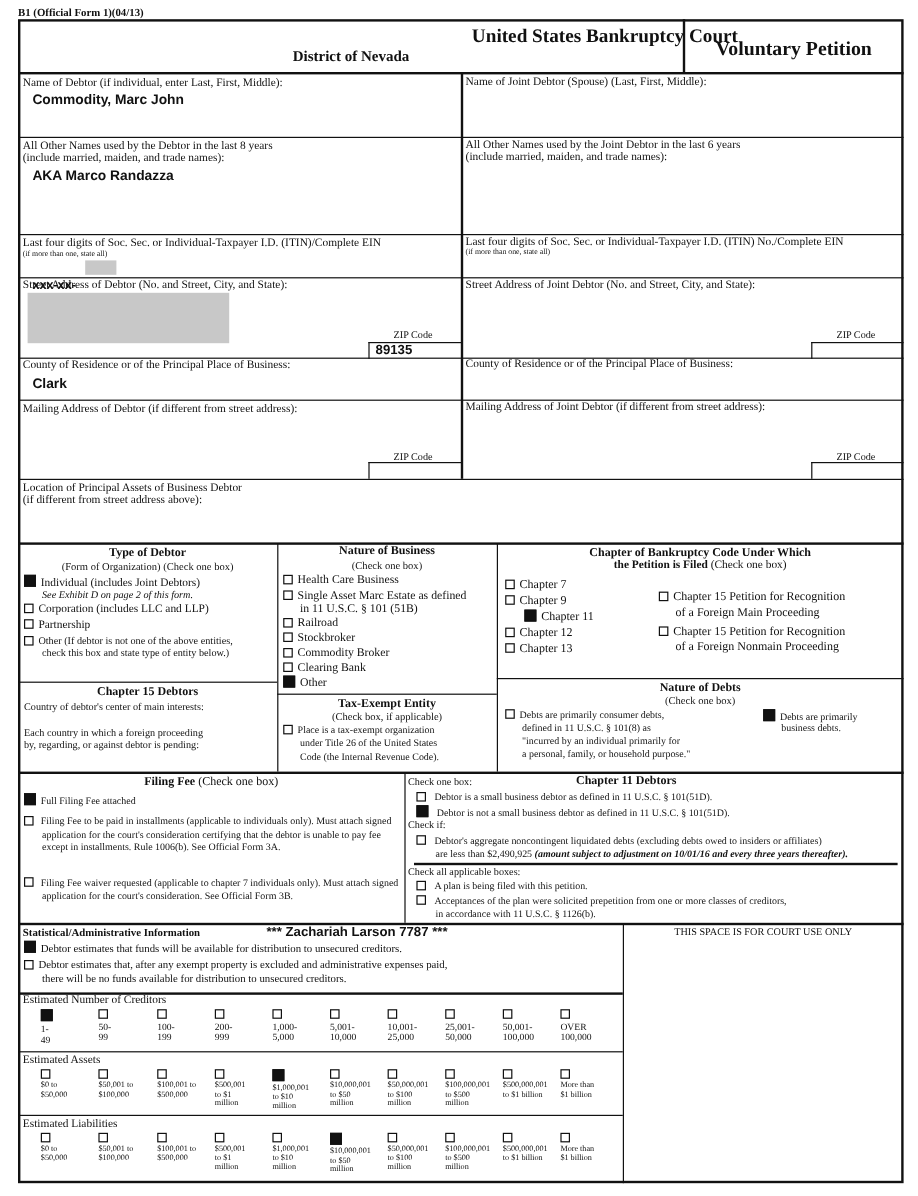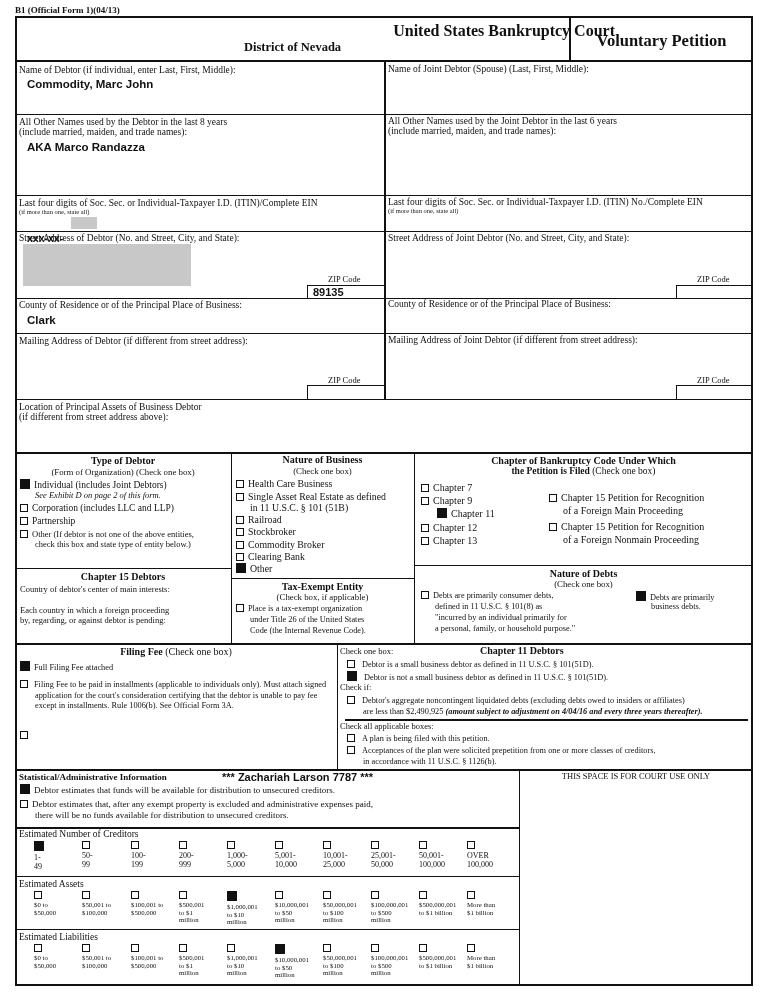"Single Asset Real Estate as" span { text: Real -> Marc }
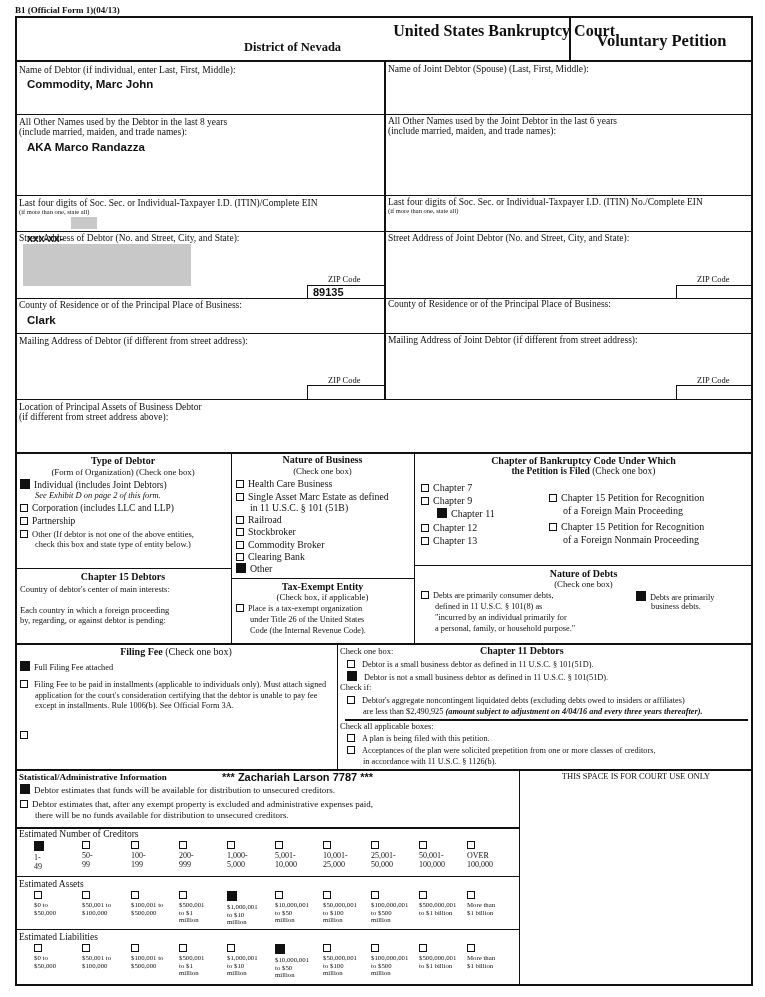"(amount subject to adjustment on" i { text: 4/04/16 -> 10/01/16 }
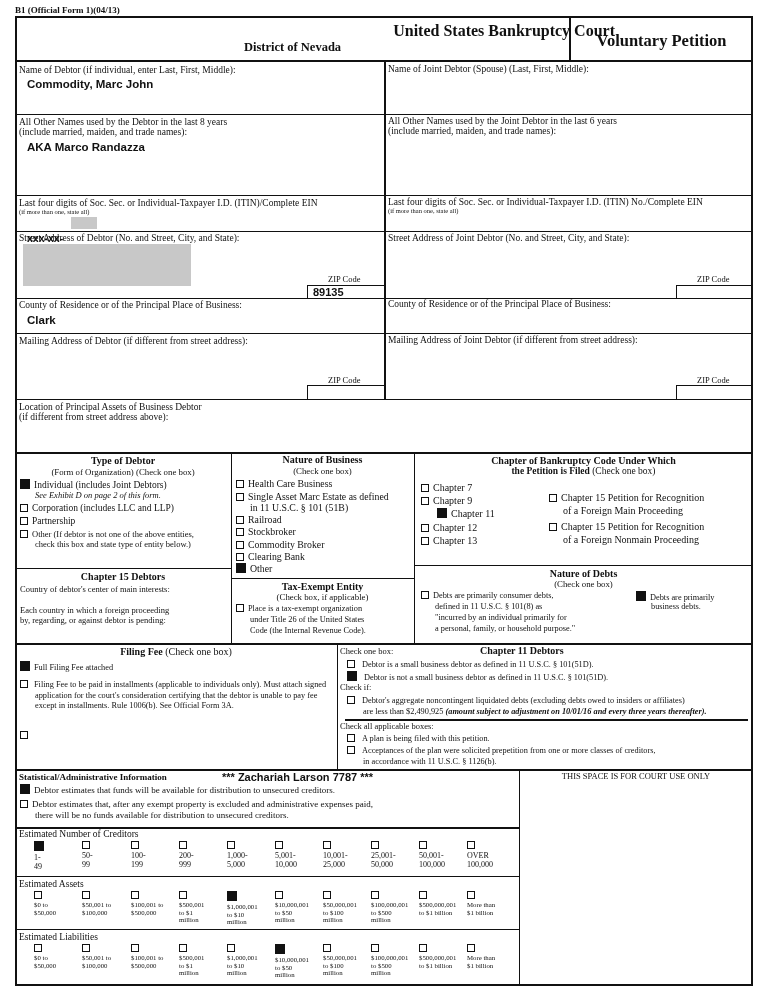"Filing Fee waiver requested (applicable" span { html: none -> <span>Filing Fee waiver requested (applicable to chapter 7 individuals only). Must attach signed application for the court's consideration. See Official Form 3B.</span> }
